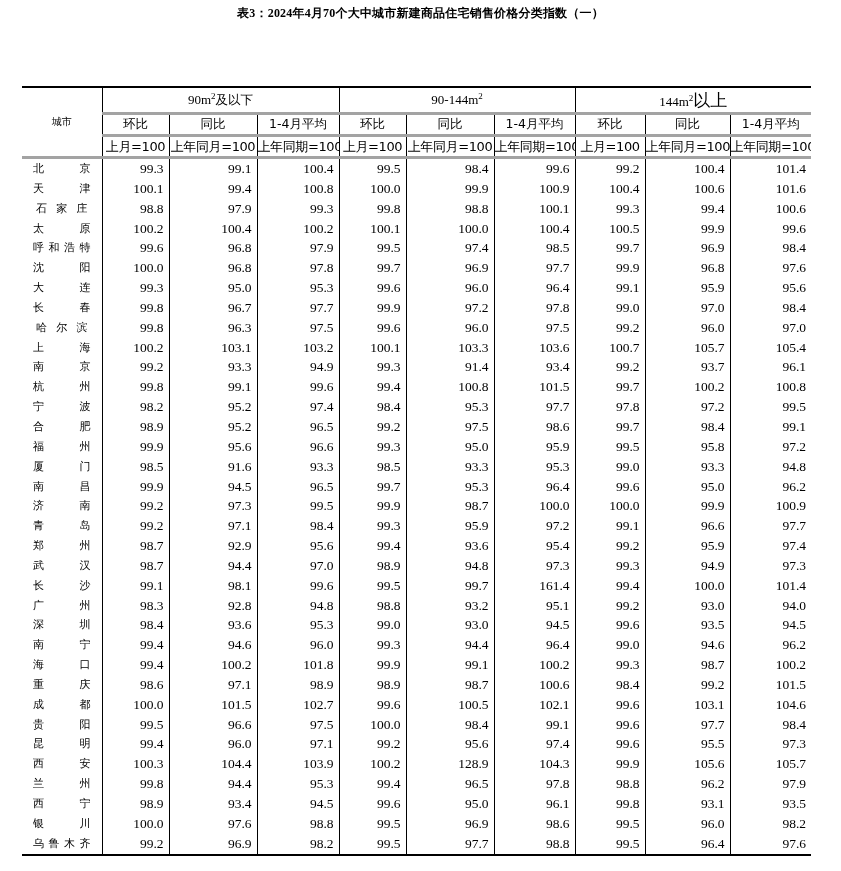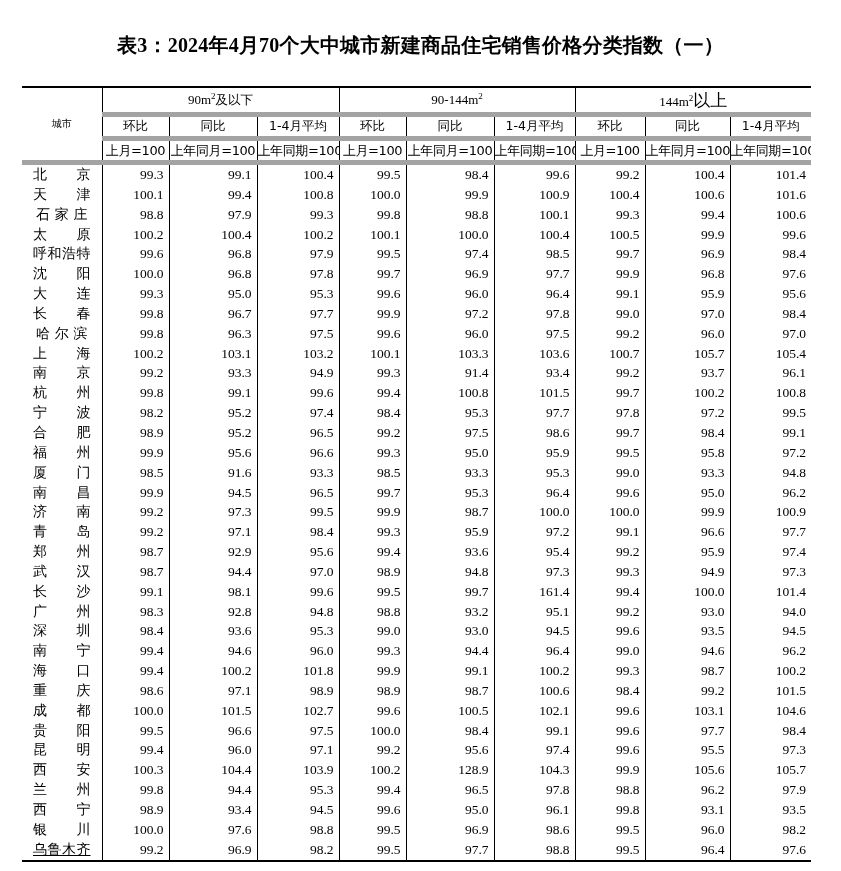"表3：2024年4月70个大中城市新建商品住宅销售价格分类指数（一）" .title { font-size: 20px -> 12px; top: 32px -> 5px }
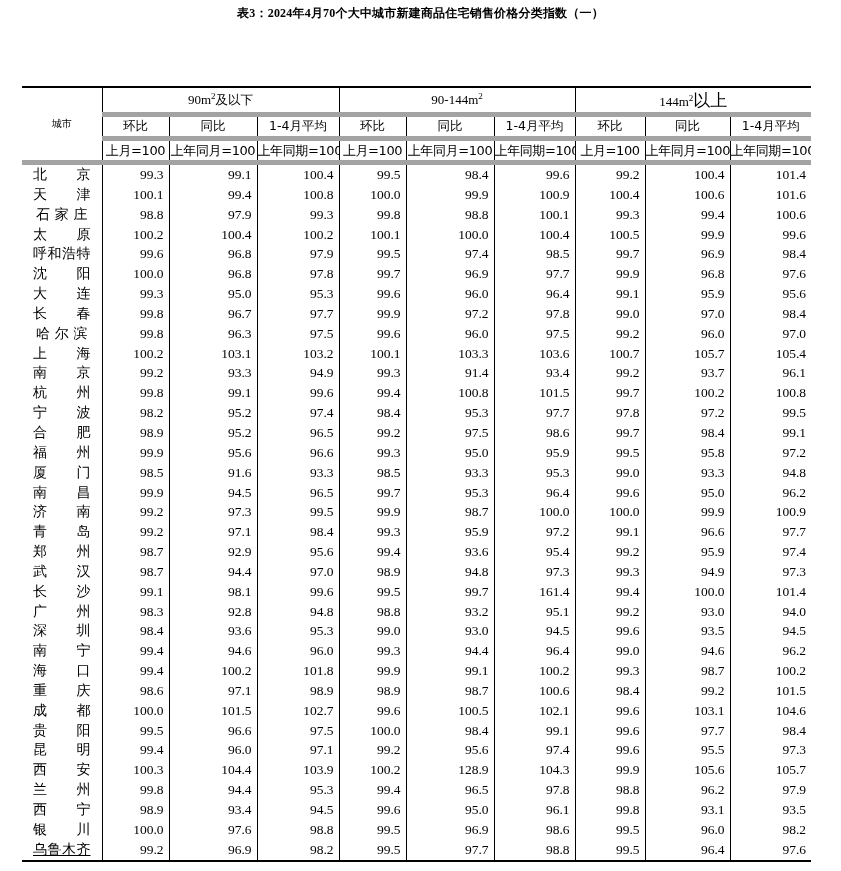"90m2及以下" thead th { border-bottom: 5px solid #a3a3a3 -> 3px solid #a3a3a3 }
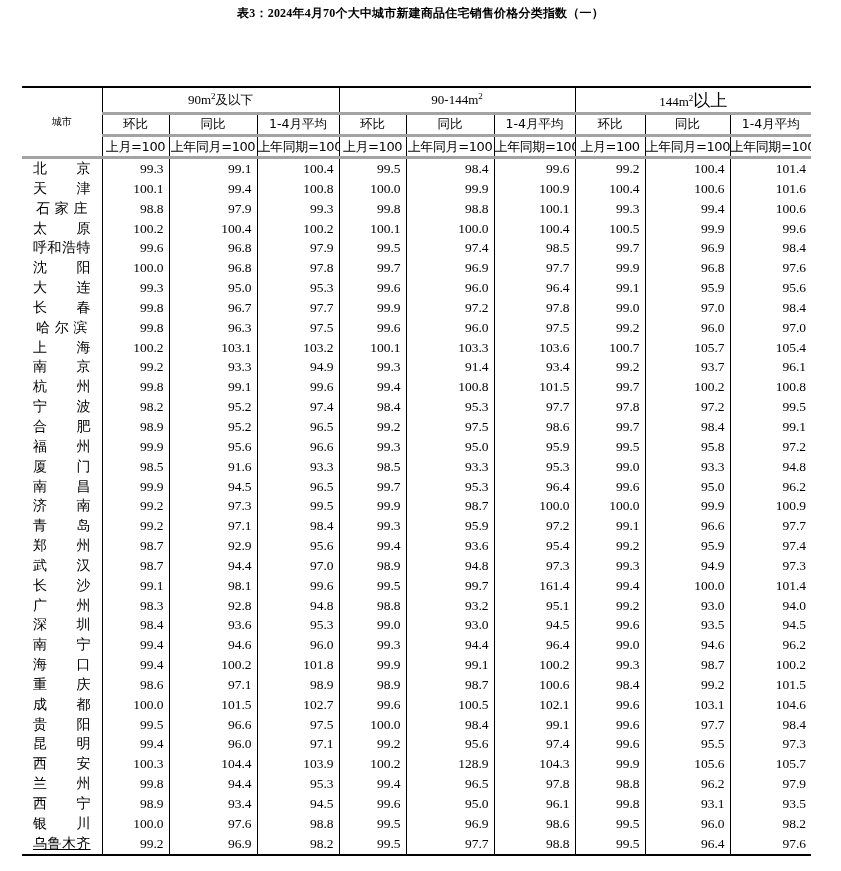"北京" tbody td.city { font-size: 14px -> 11px }
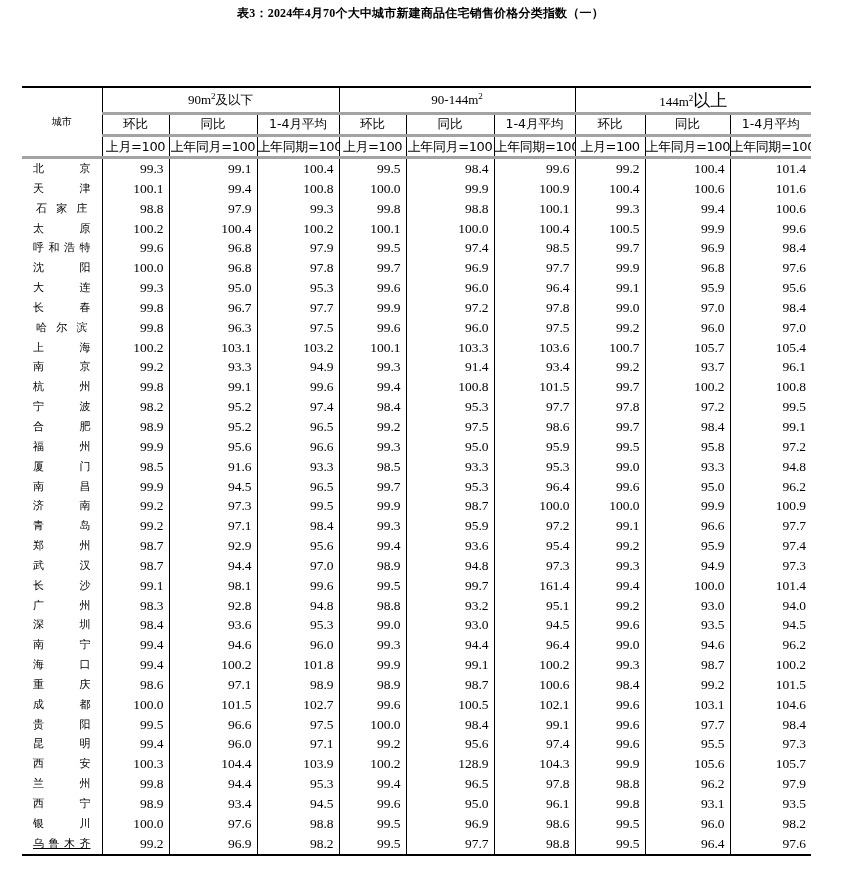"乌鲁木齐" td.city { text-decoration: underline -> none }
